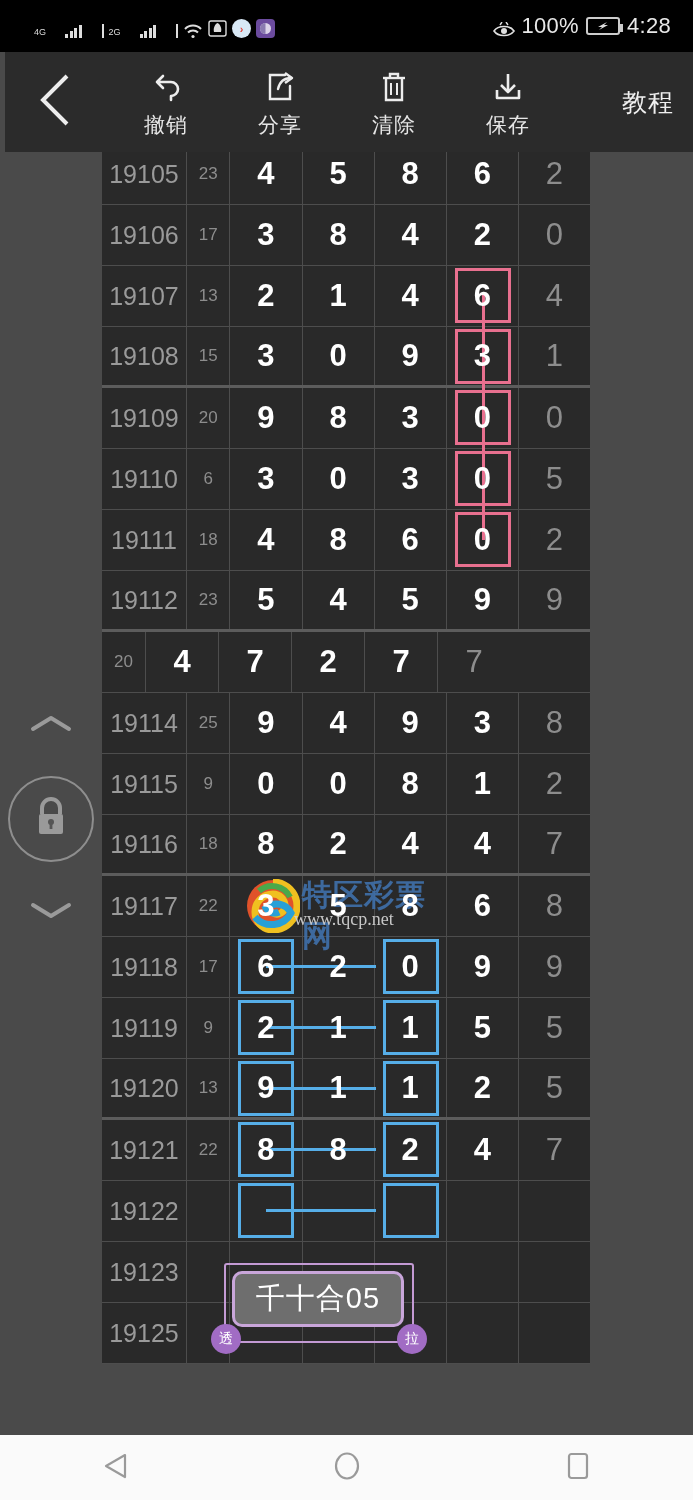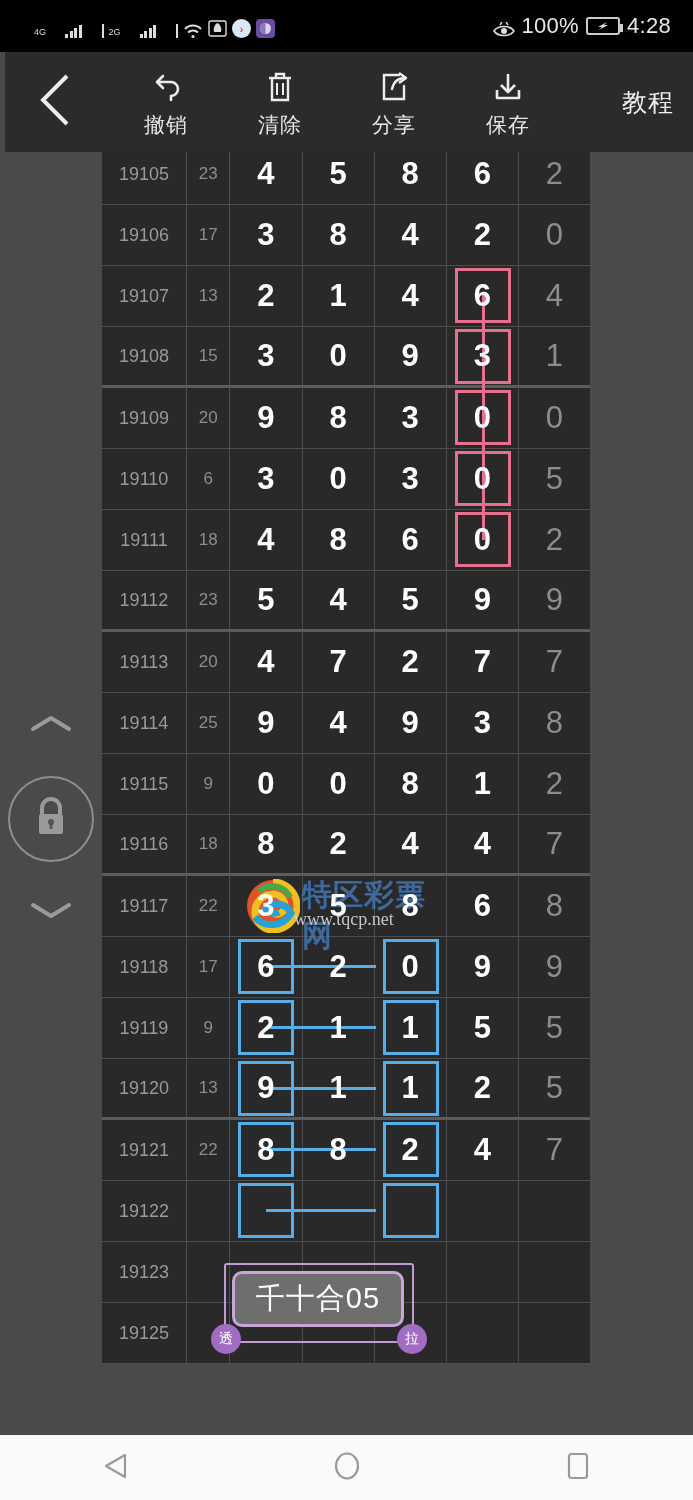"清除" div.tb-item { order: before "分享" -> after "分享" }
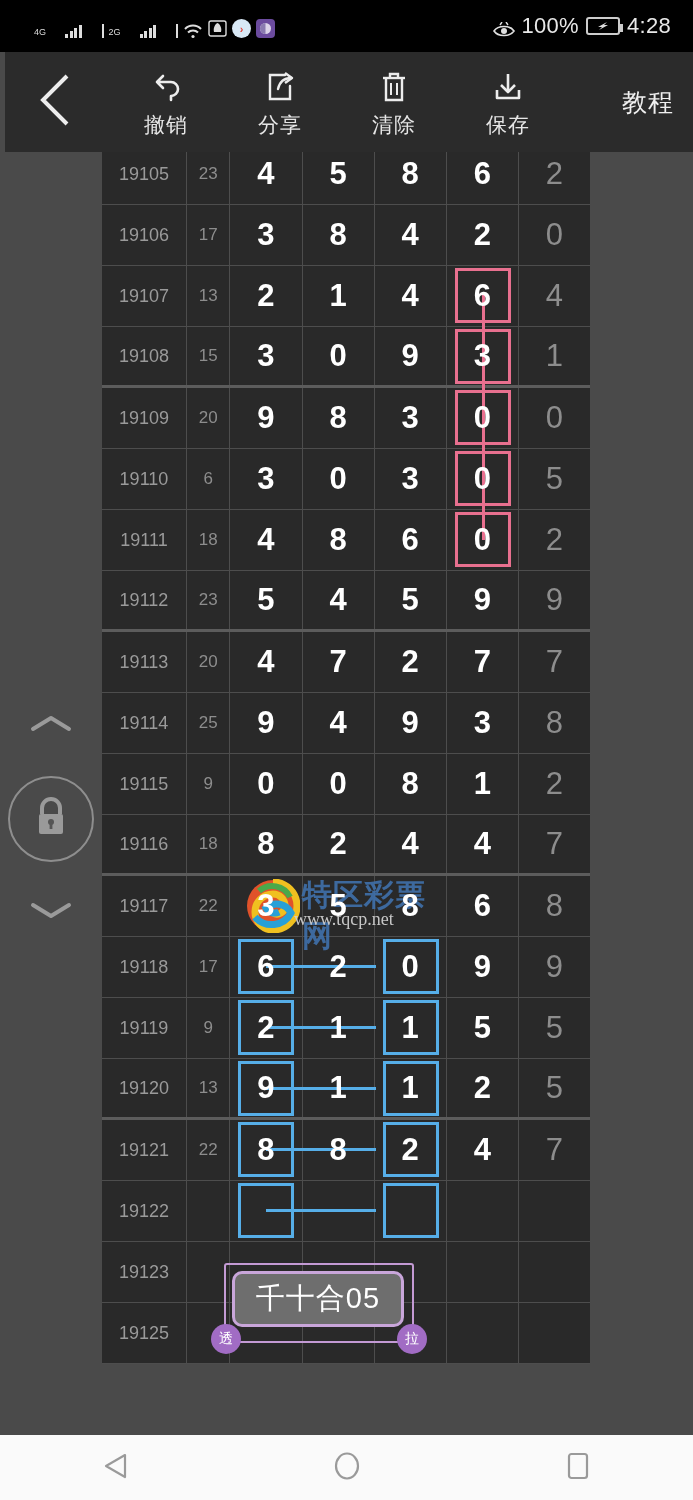"19105" .c-issue { font-size: 18px -> 25px }
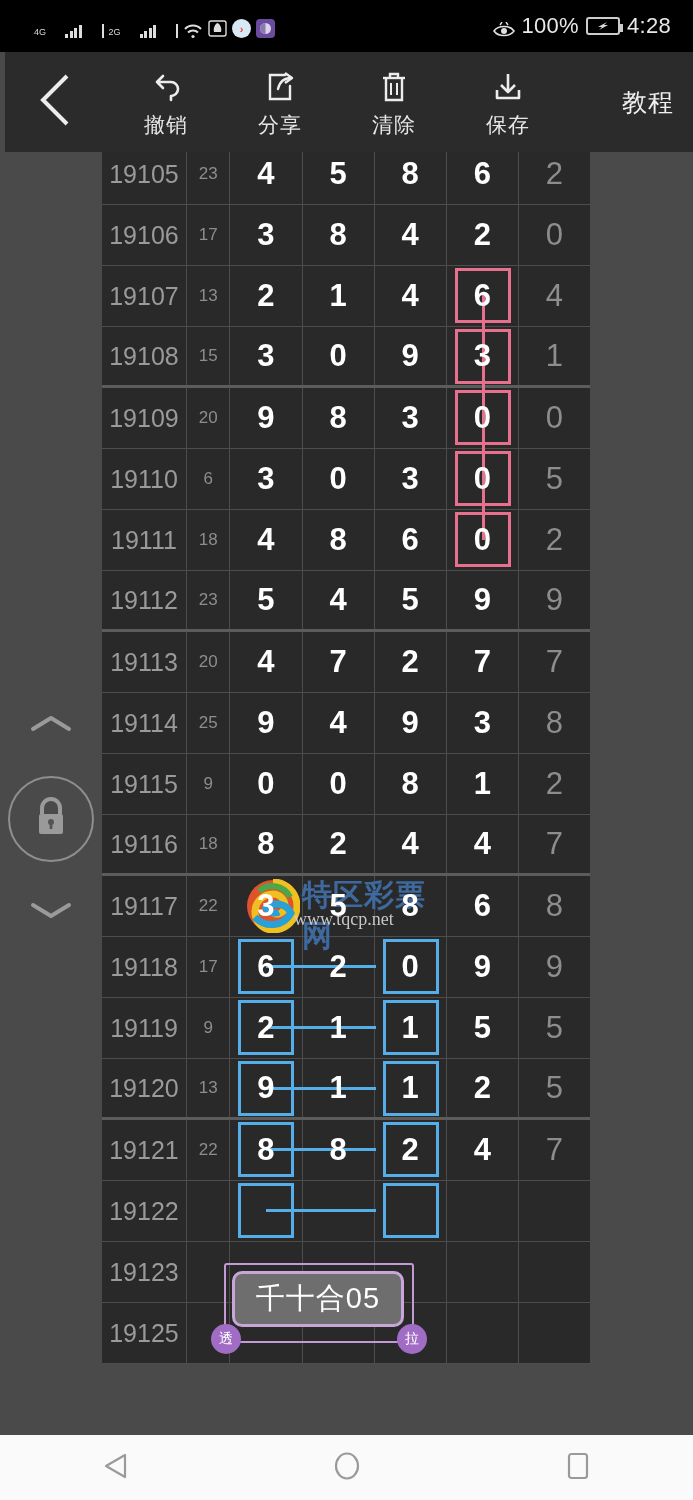"19113" div.cell { html: <div>19113</div> -> none }
